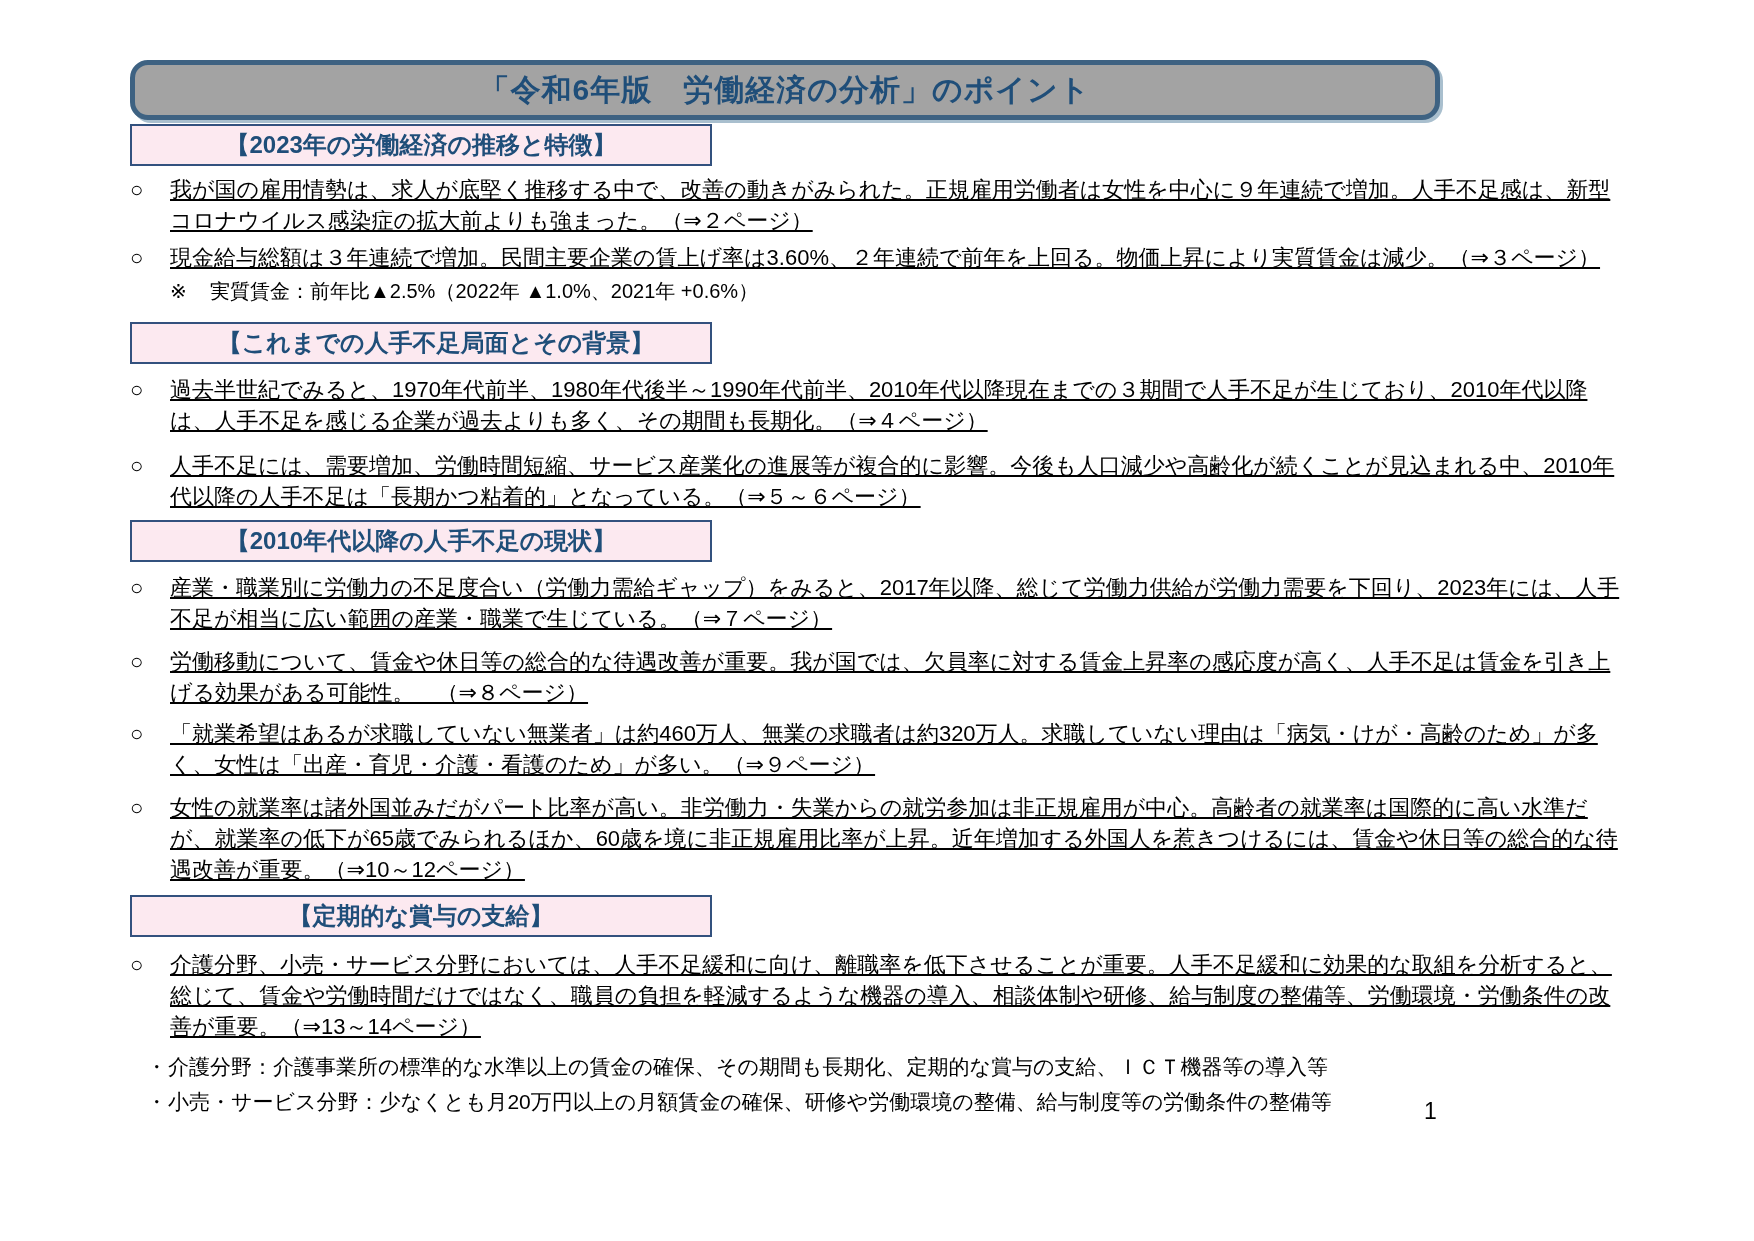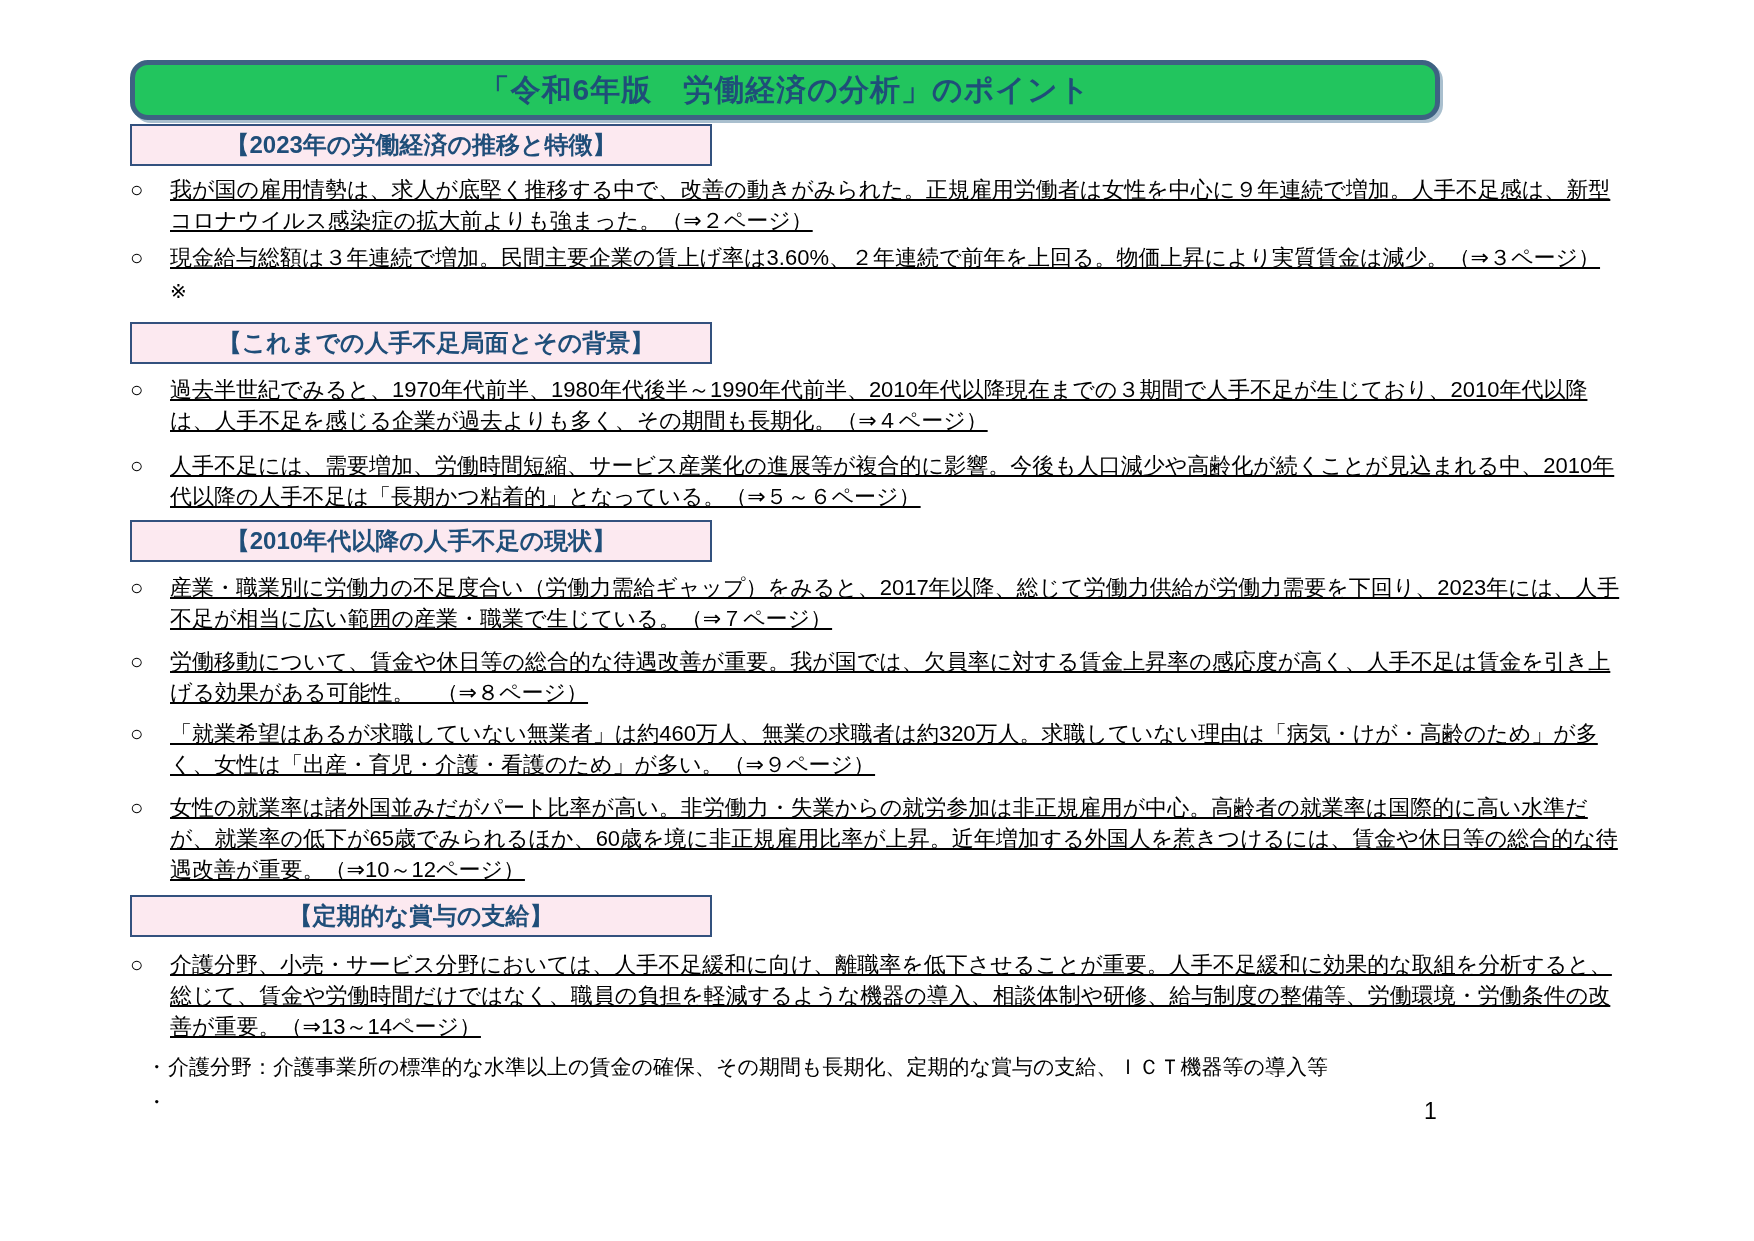"「令和6年版 労働経済の分析」のポイント" .title-box { background: #22c55e -> #a3a3a3 }
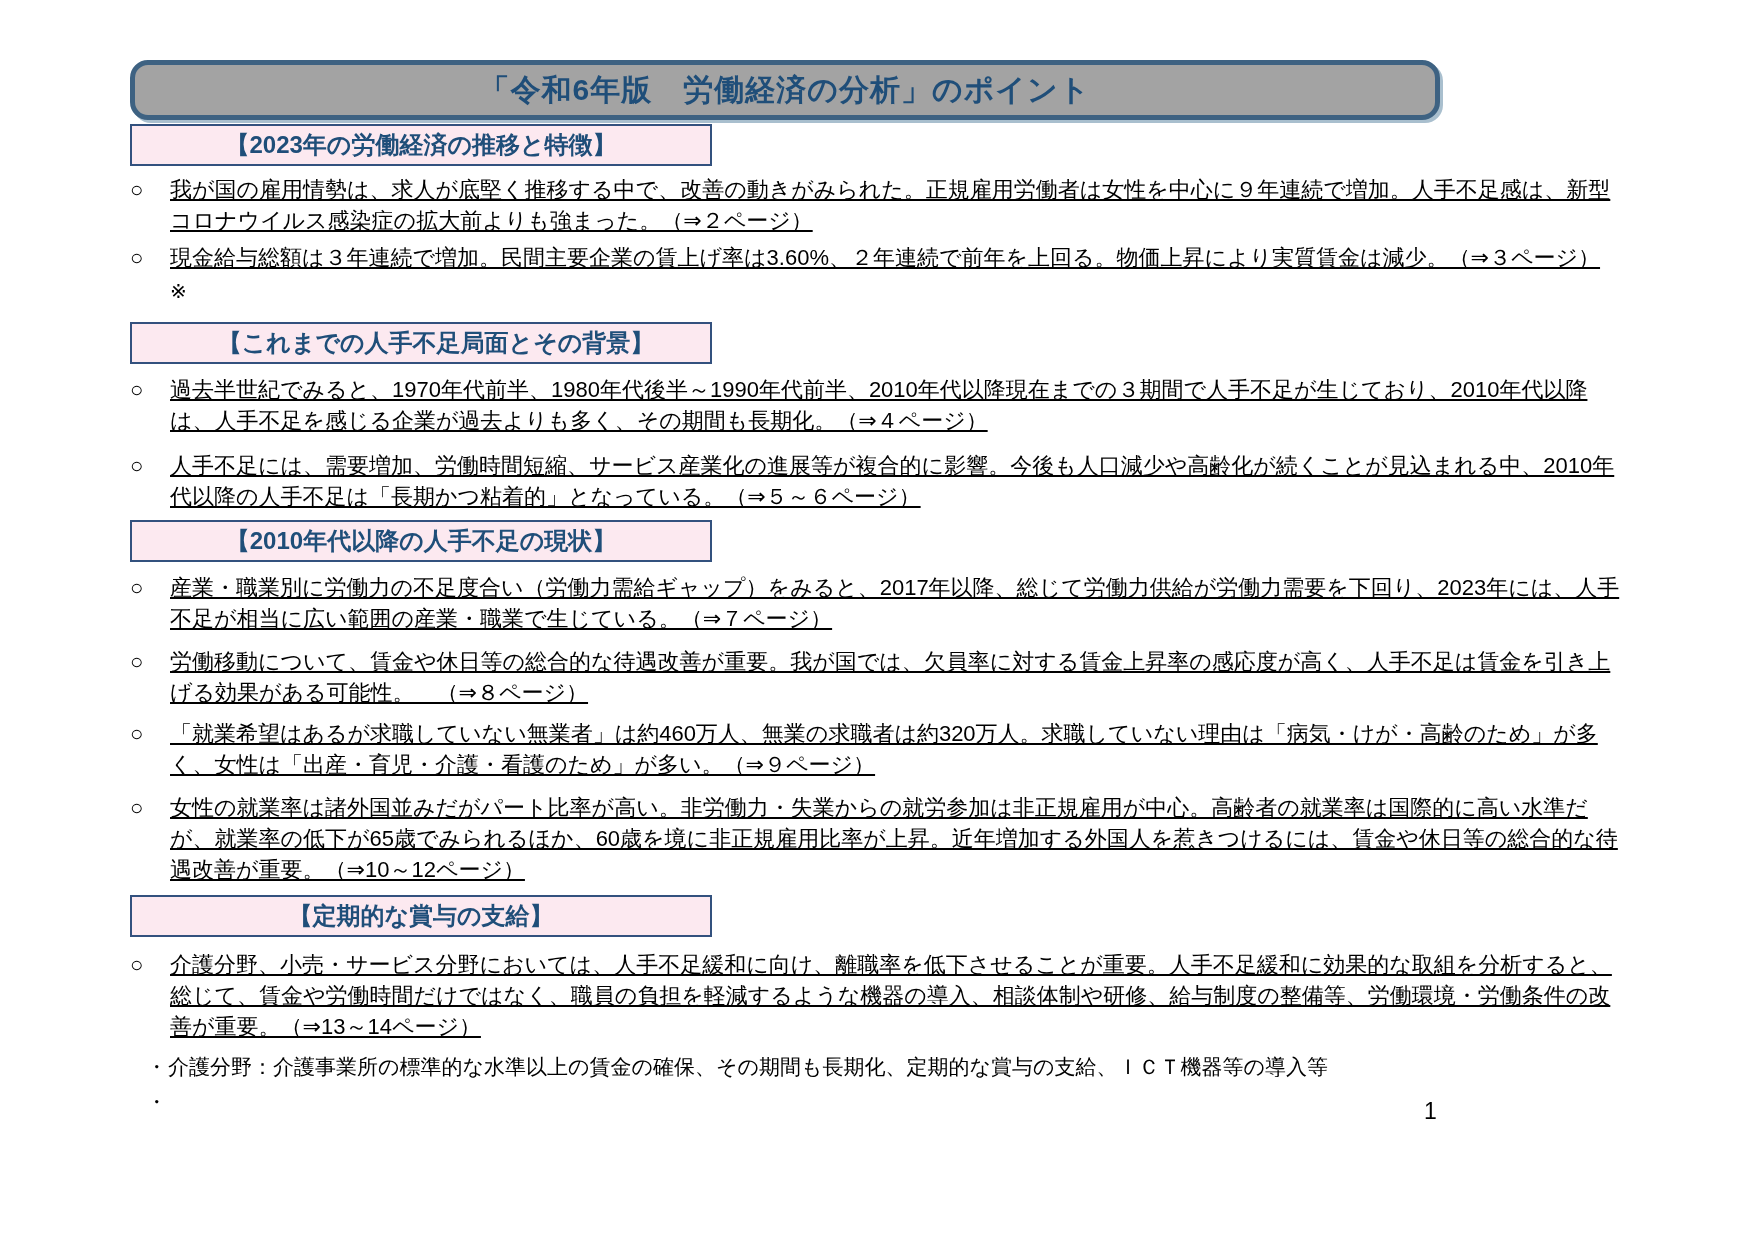"実質賃金：前年比▲2.5%（2022年 ▲1.0%、2021年 +0.6%）" span.text { html: none -> <span>実質賃金：前年比▲2.5%（2022年 ▲1.0%、2021年 +0.6%）</span> }
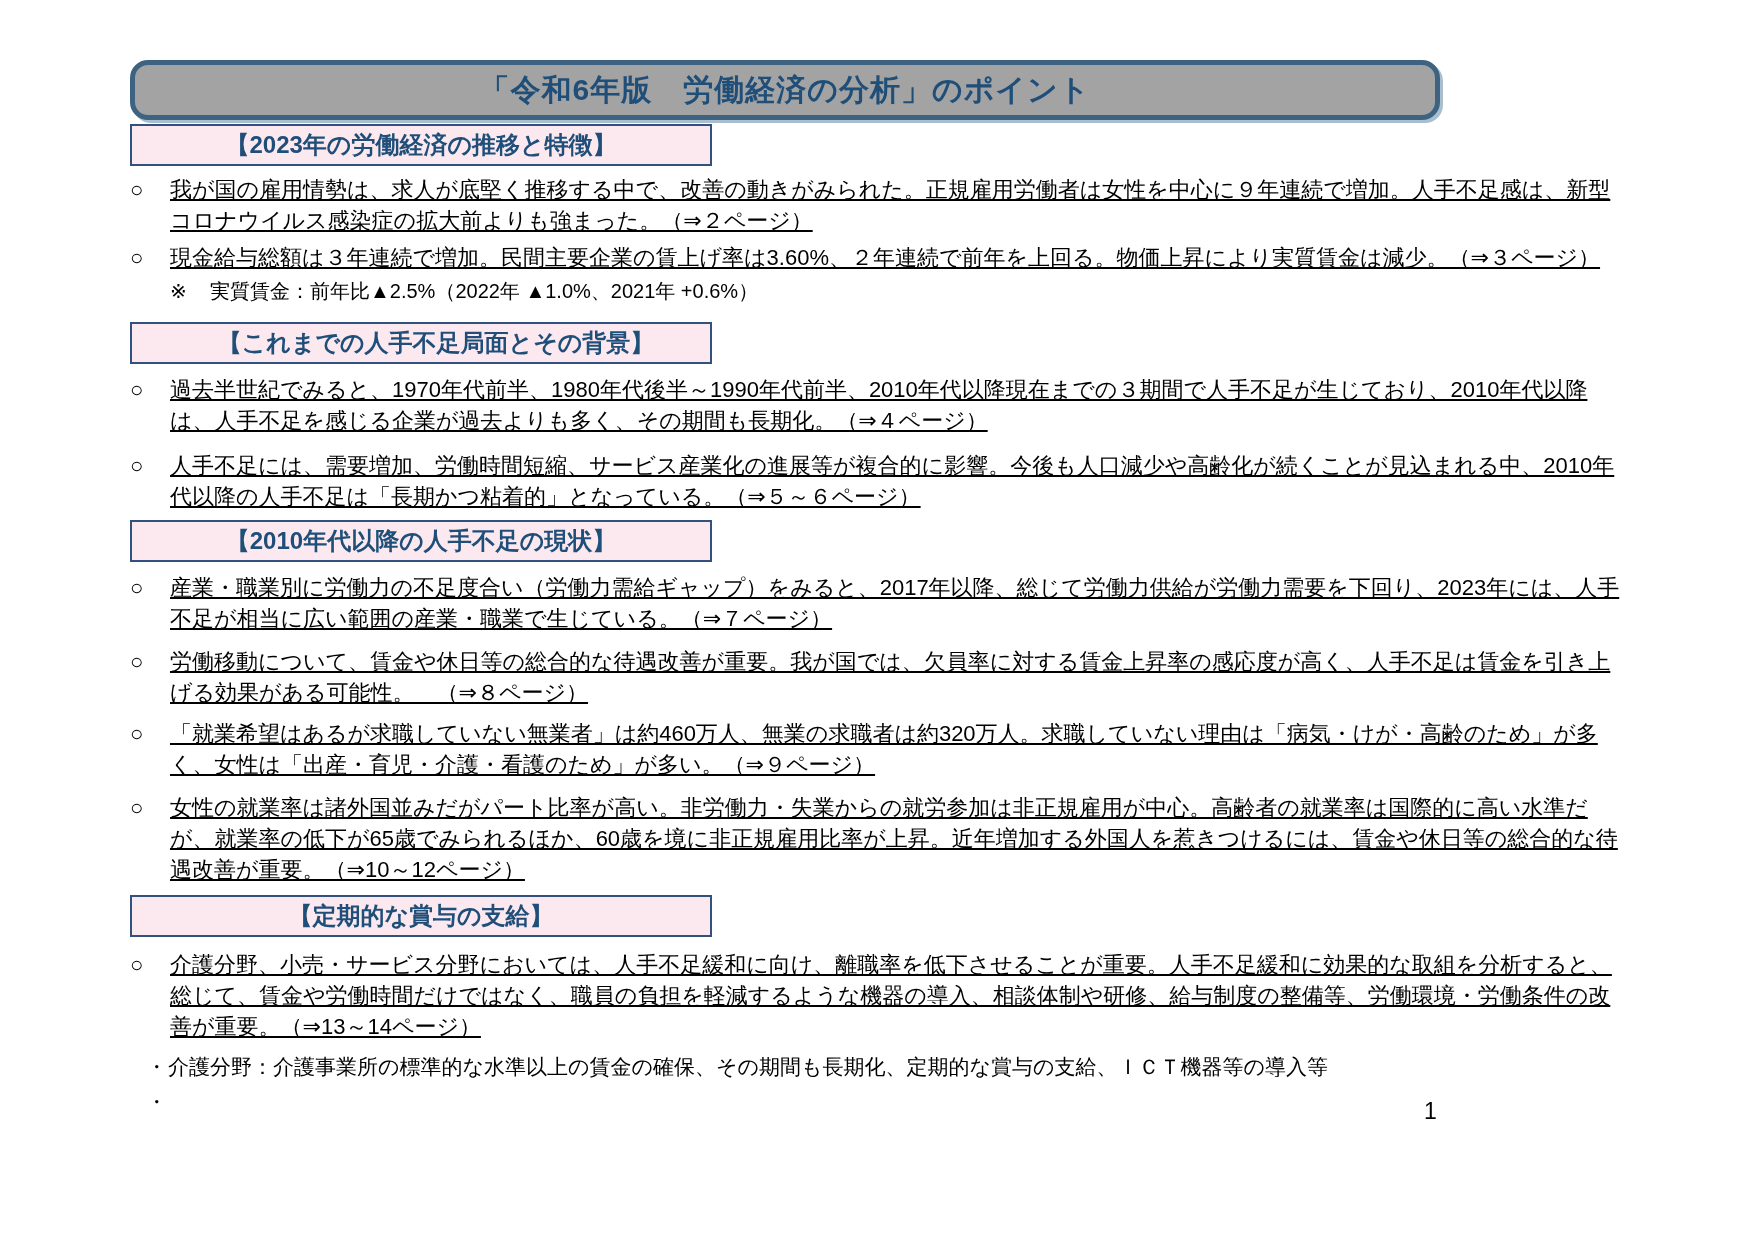"小売・サービス分野：少なくとも月20万円以上の月額賃金の確保、研修や労働環境の整" span.text { html: none -> <span>小売・サービス分野：少なくとも月20万円以上の月額賃金の確保、研修や労働環境の整備、給与制度等の労働条件の整備等</span> }
